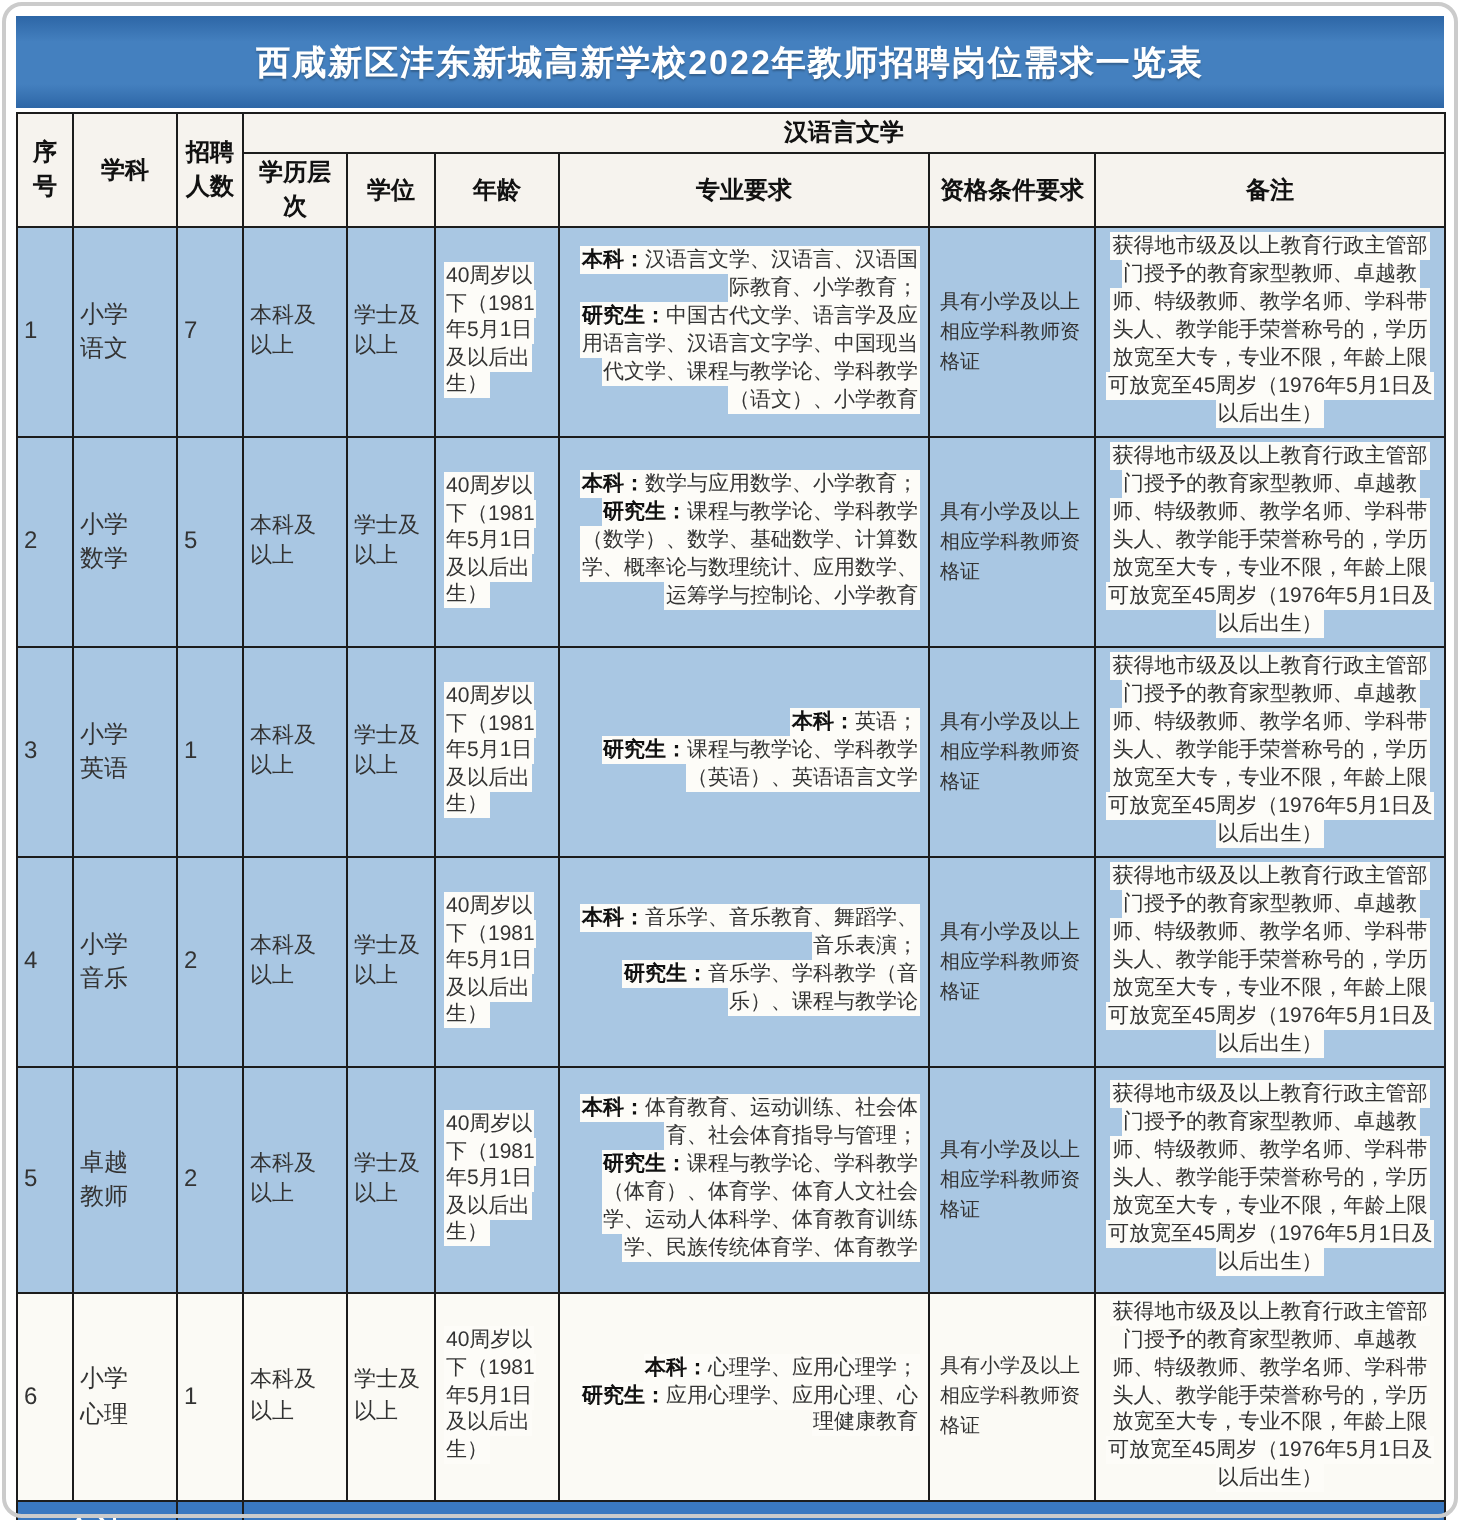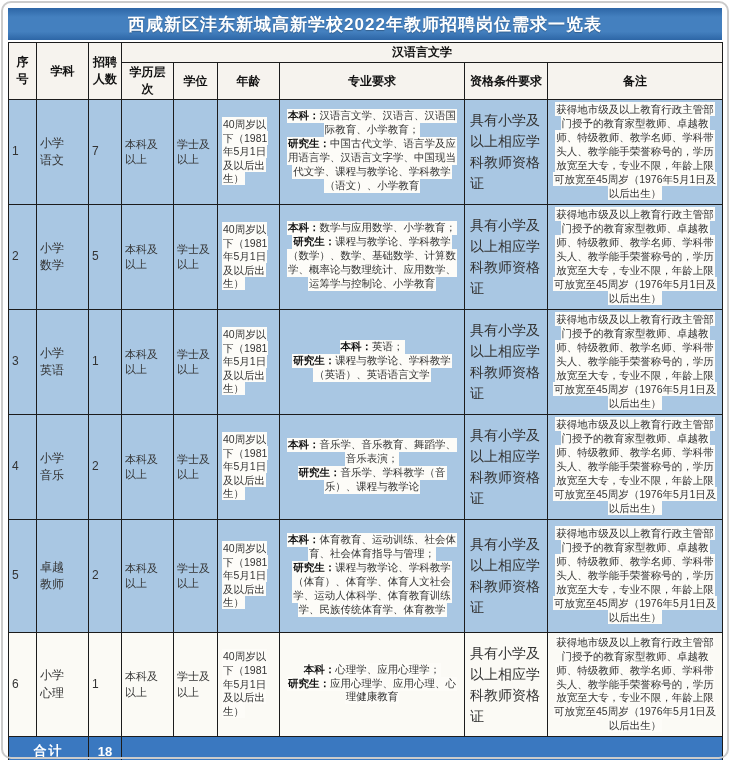"西咸新区沣东新城高新学校2022年教师招聘岗位需求一览表" .banner { height: 32px -> 46px }
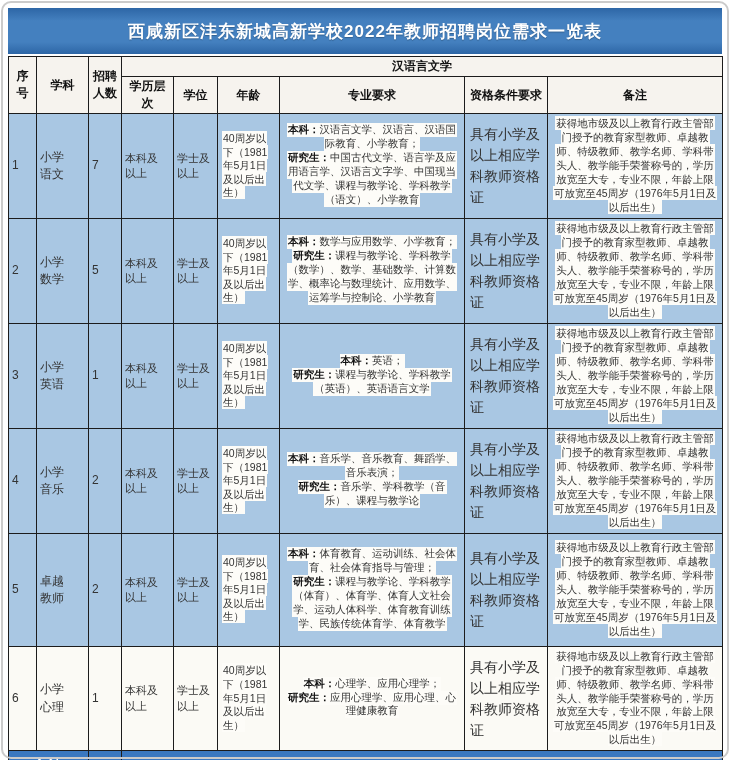"本科：汉语言文学、汉语言、汉语国际教育、小学教育；" .major-cell { font-family: Liberation Mono, monospace -> none; text-align: center -> right }
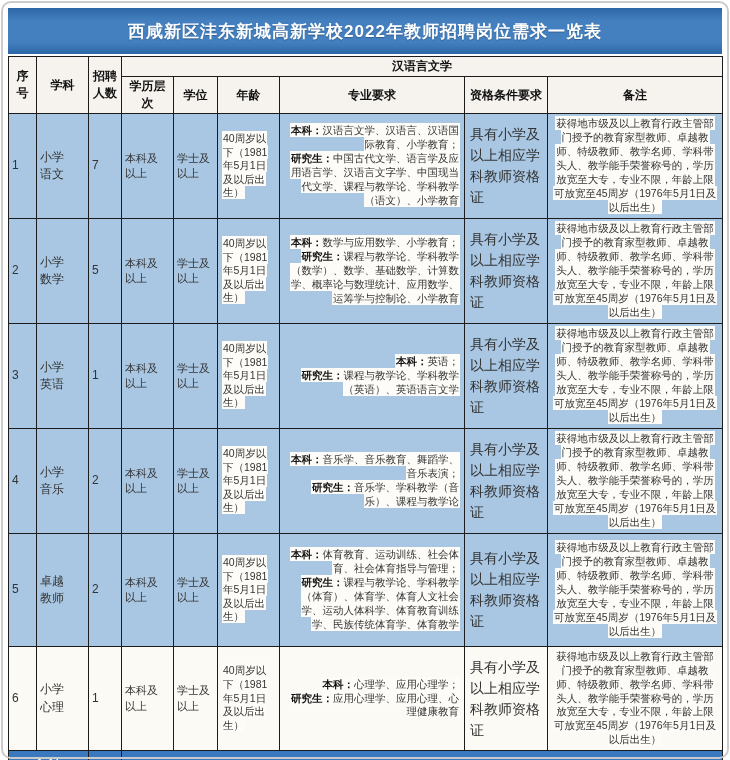"具有小学及以上相应学科教师资格证" .qual-cell { font-size: 14px -> 10px }
